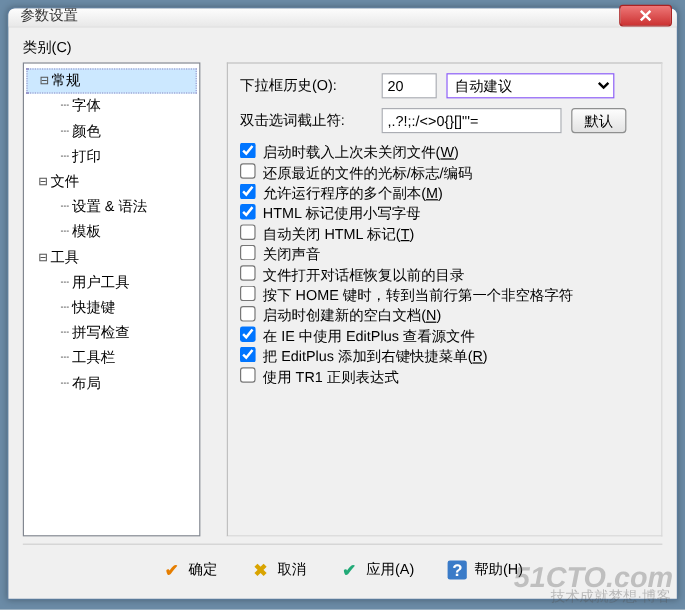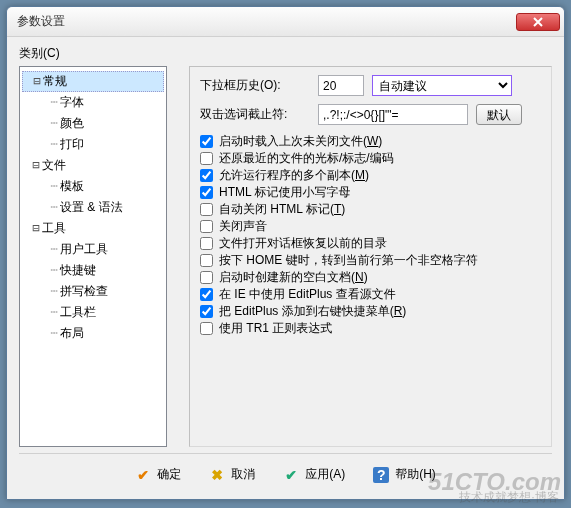"参数设置" .titlebar { align-items: center -> flex-end; height: 30px -> 16px }
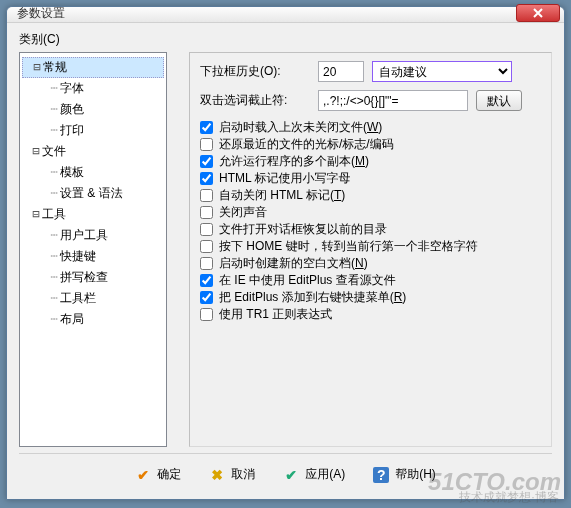"启动时载入上次未关闭文件(W)" .chk { align-items: center -> flex-start }
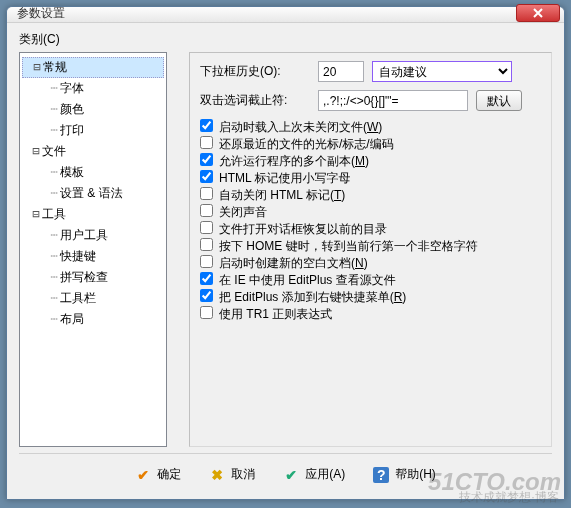"┄ 模板" div.tree-item { order: before "┄ 设置 & 语法" -> after "┄ 设置 & 语法" }
